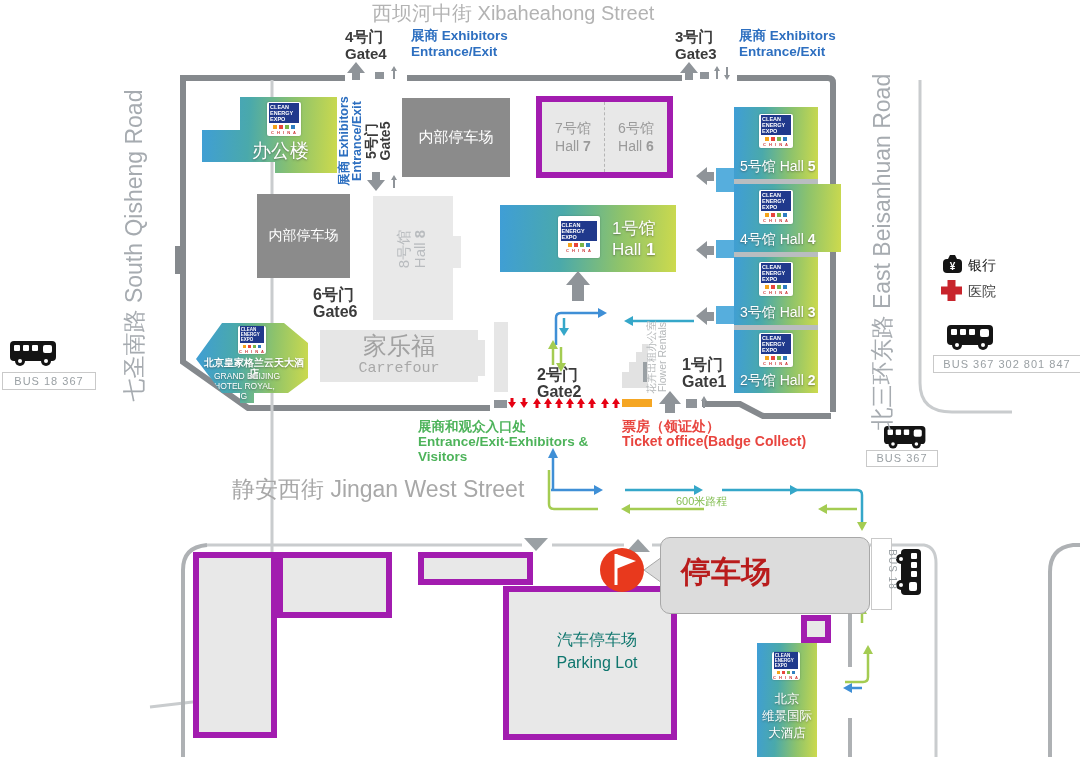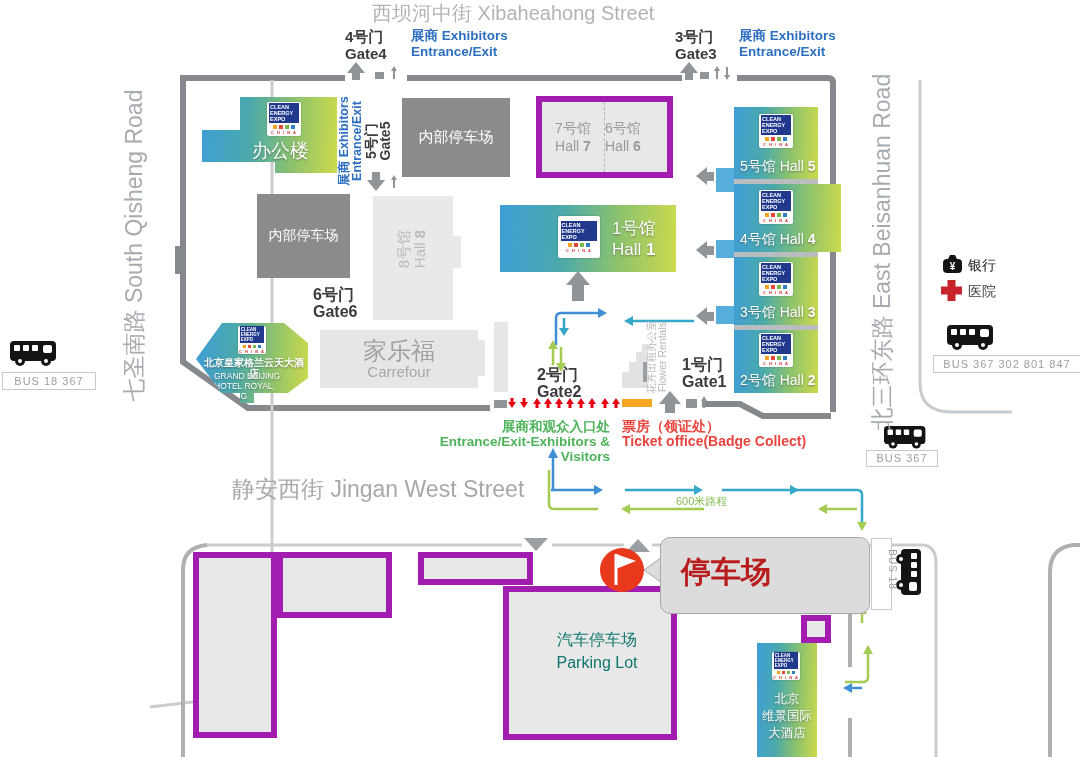"6号馆" div { align-items: flex-start -> center }
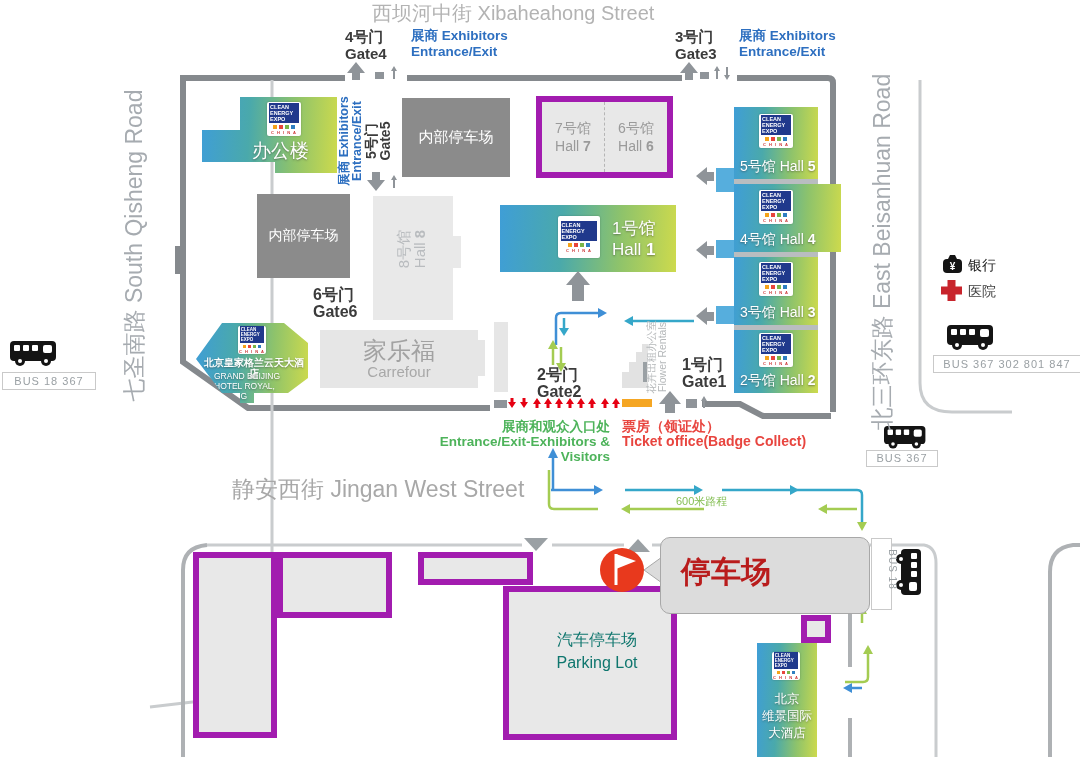"家乐福" div.abs { font-family: none -> Liberation Mono, monospace; height: 58px -> 52px }
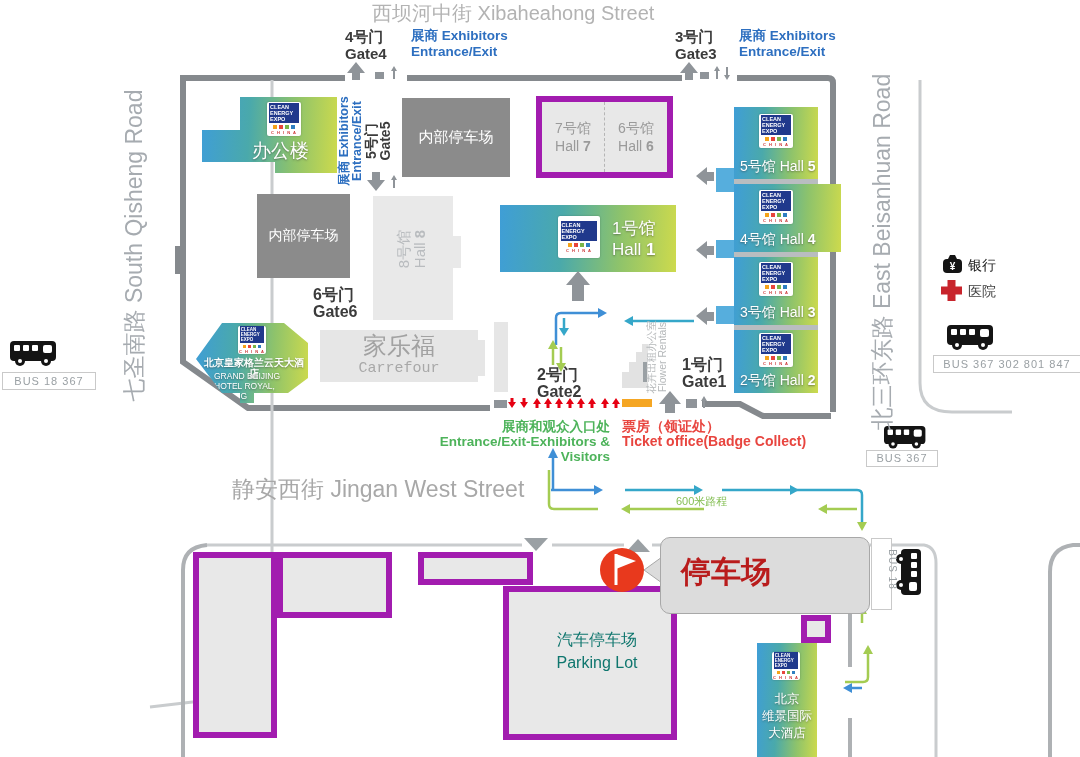"展商和观众入口处" div.abs { text-align: right -> none }
